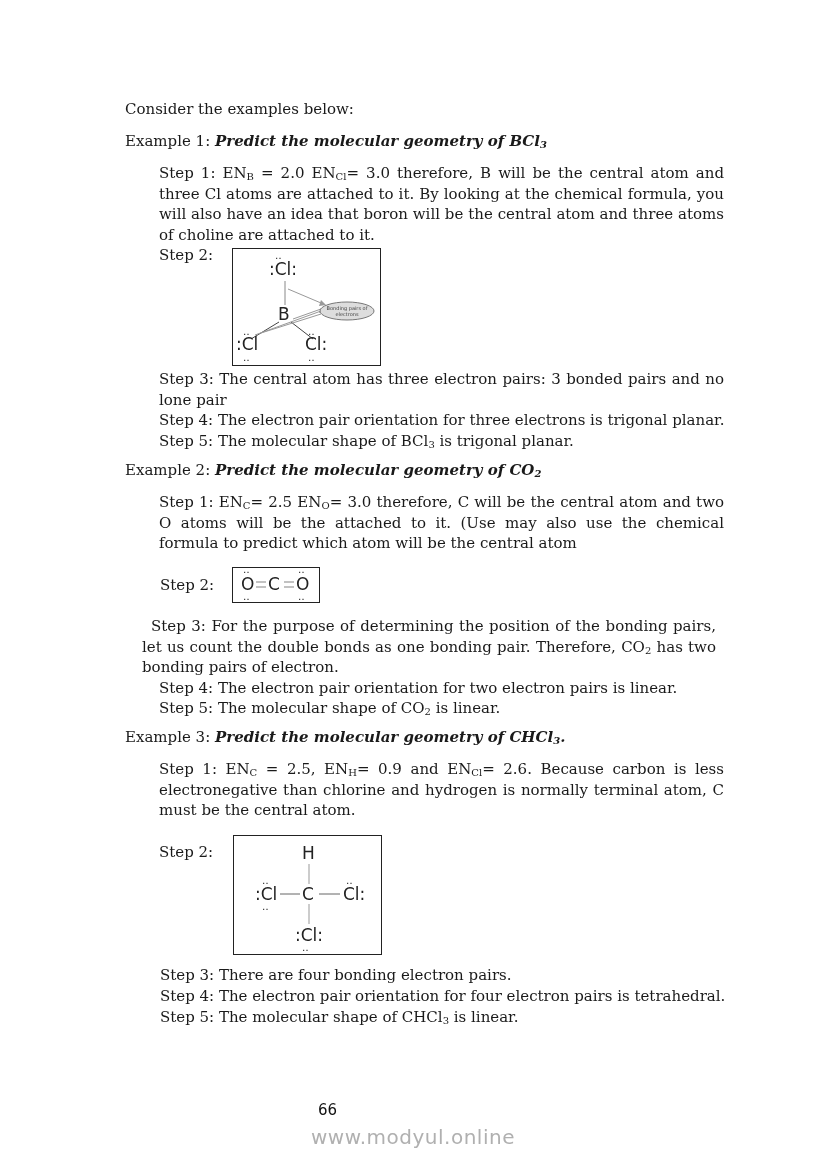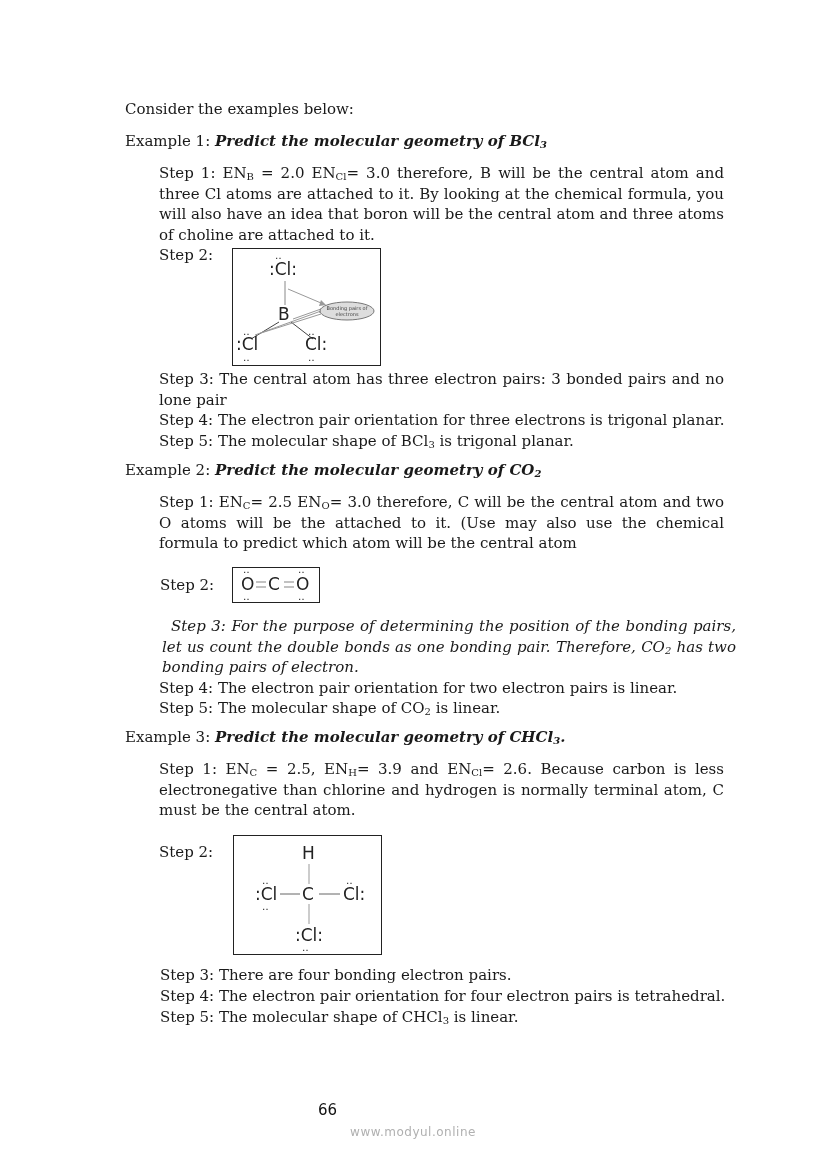"Step 3: For the purpose" div.para { font-style: italic -> none; left: 162px -> 142px }
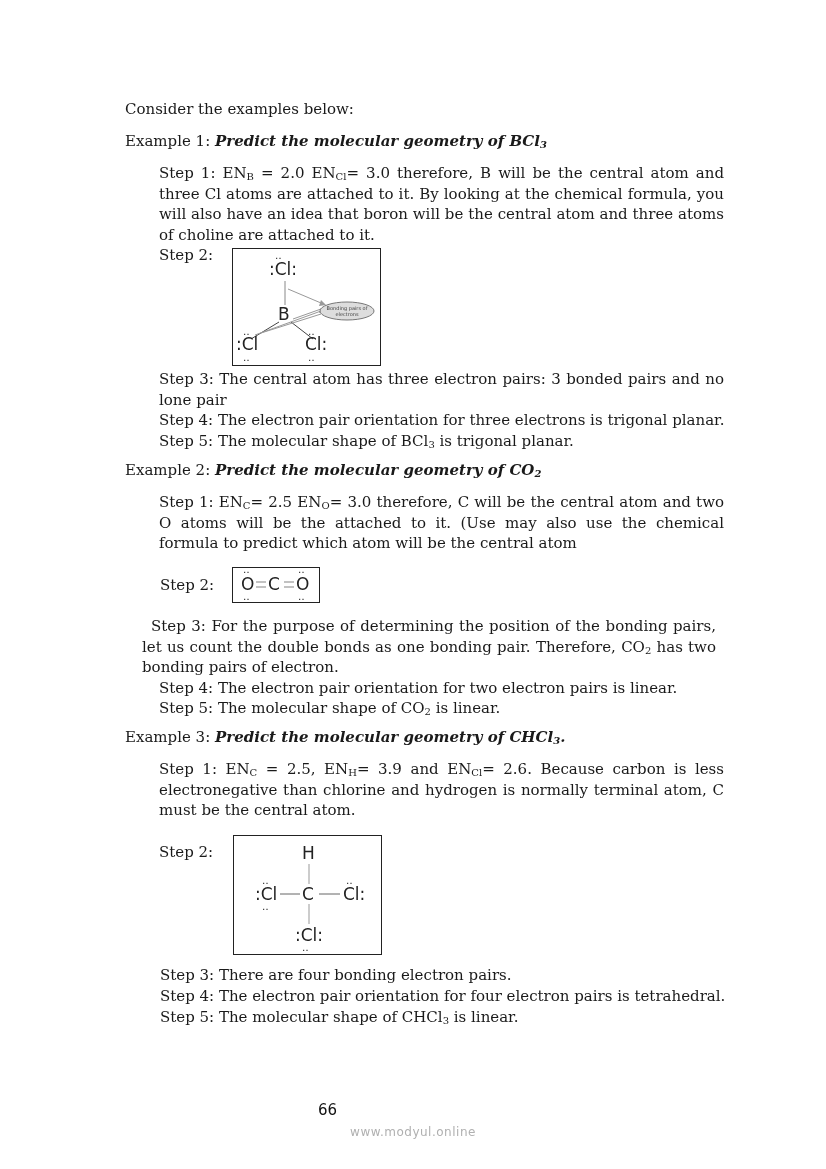"= 3.9 and EN" span { text: 3.9 -> 0.9 }
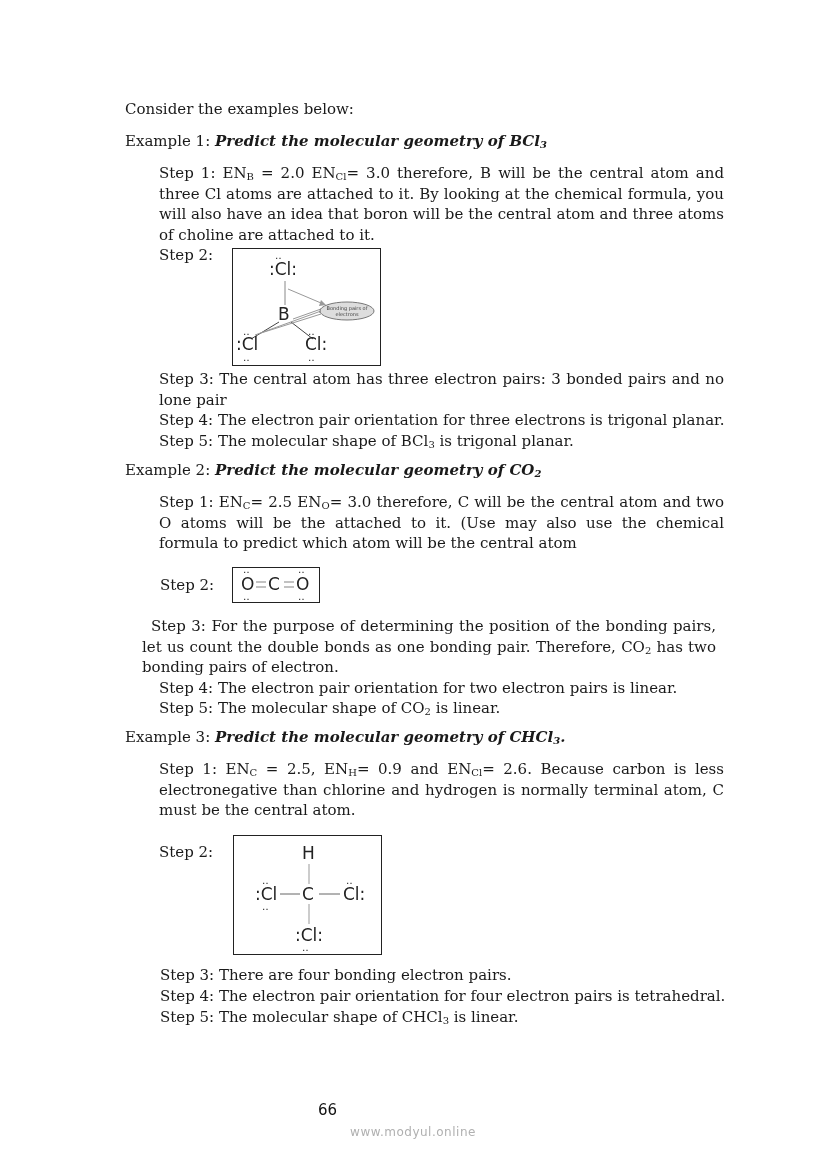"www.modyul.online" .footer-url { font-size: 12px -> 20px }
